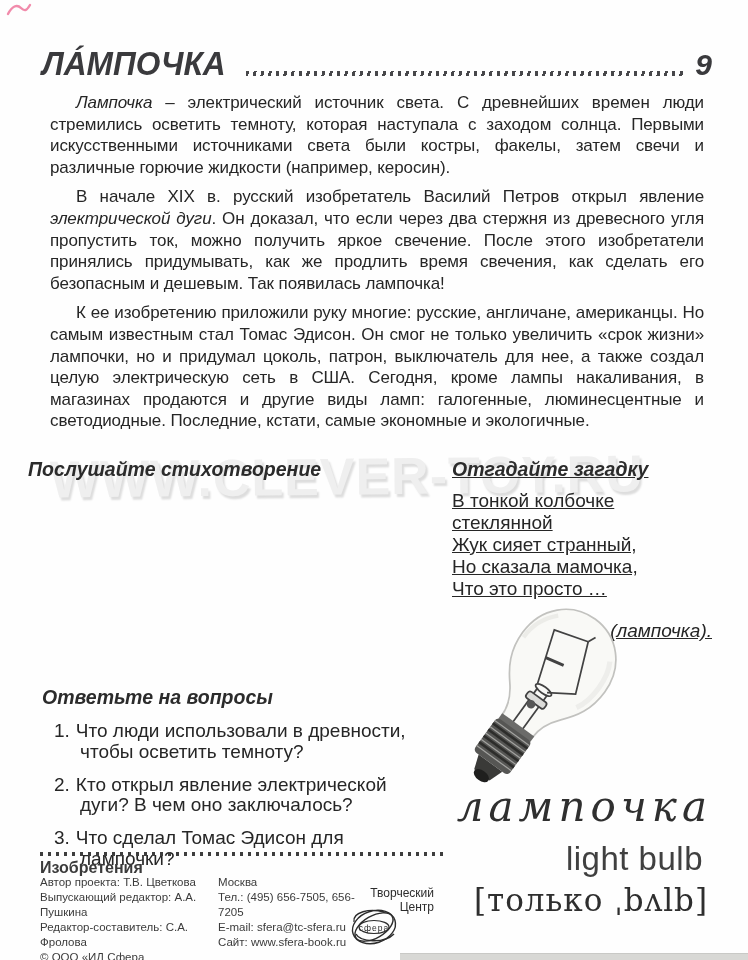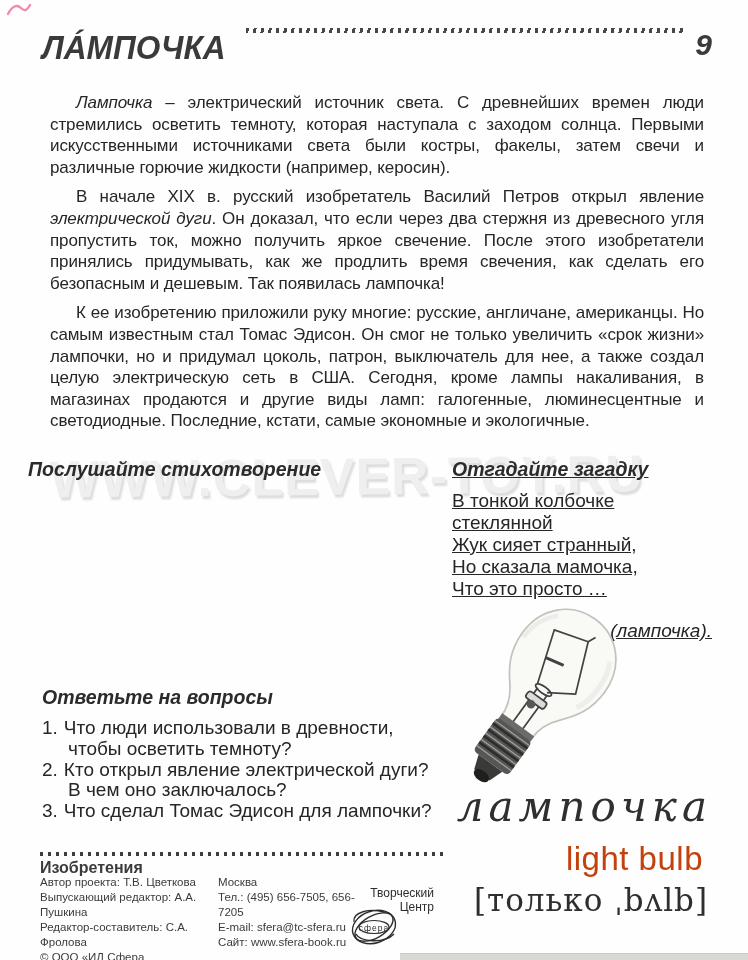"ЛÁМПОЧКА" .title-row { align-items: flex-start -> flex-end; top: 28px -> 44px }
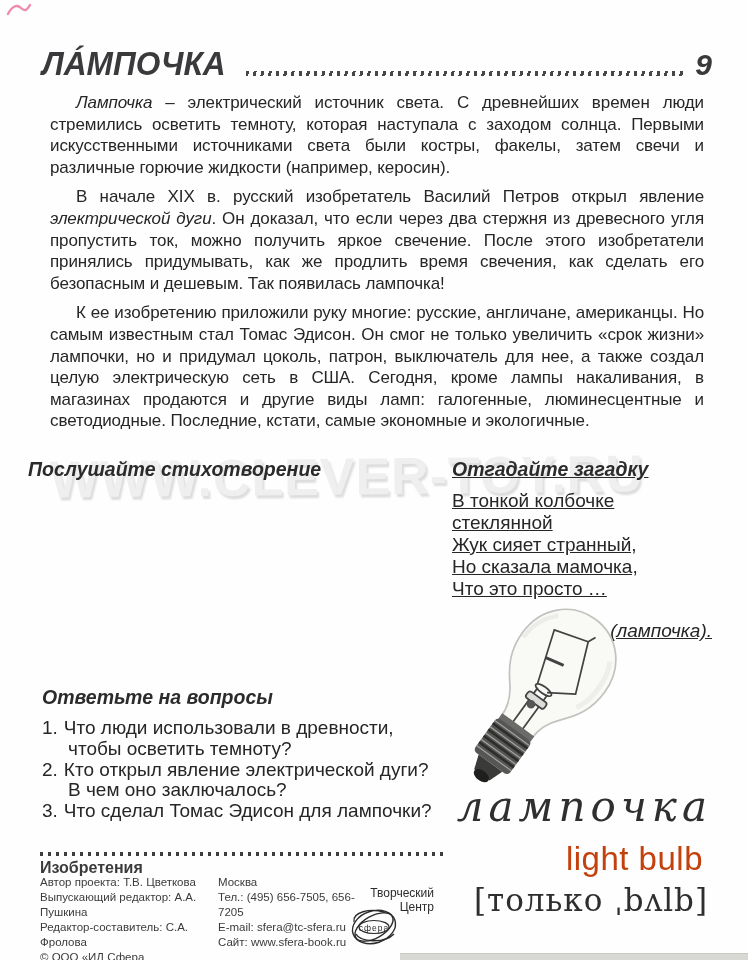"1. Что люди использовали в" .q-item { margin: 0 -> 12px }
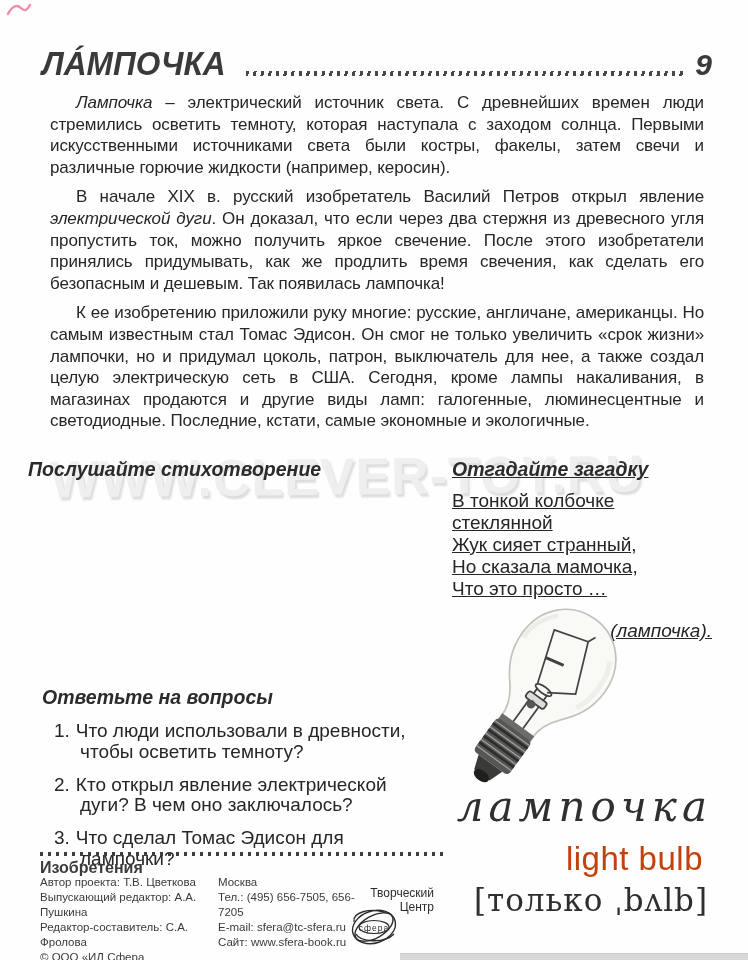"light bulb" .vocab-en { color: #c2410c -> #404040 }
